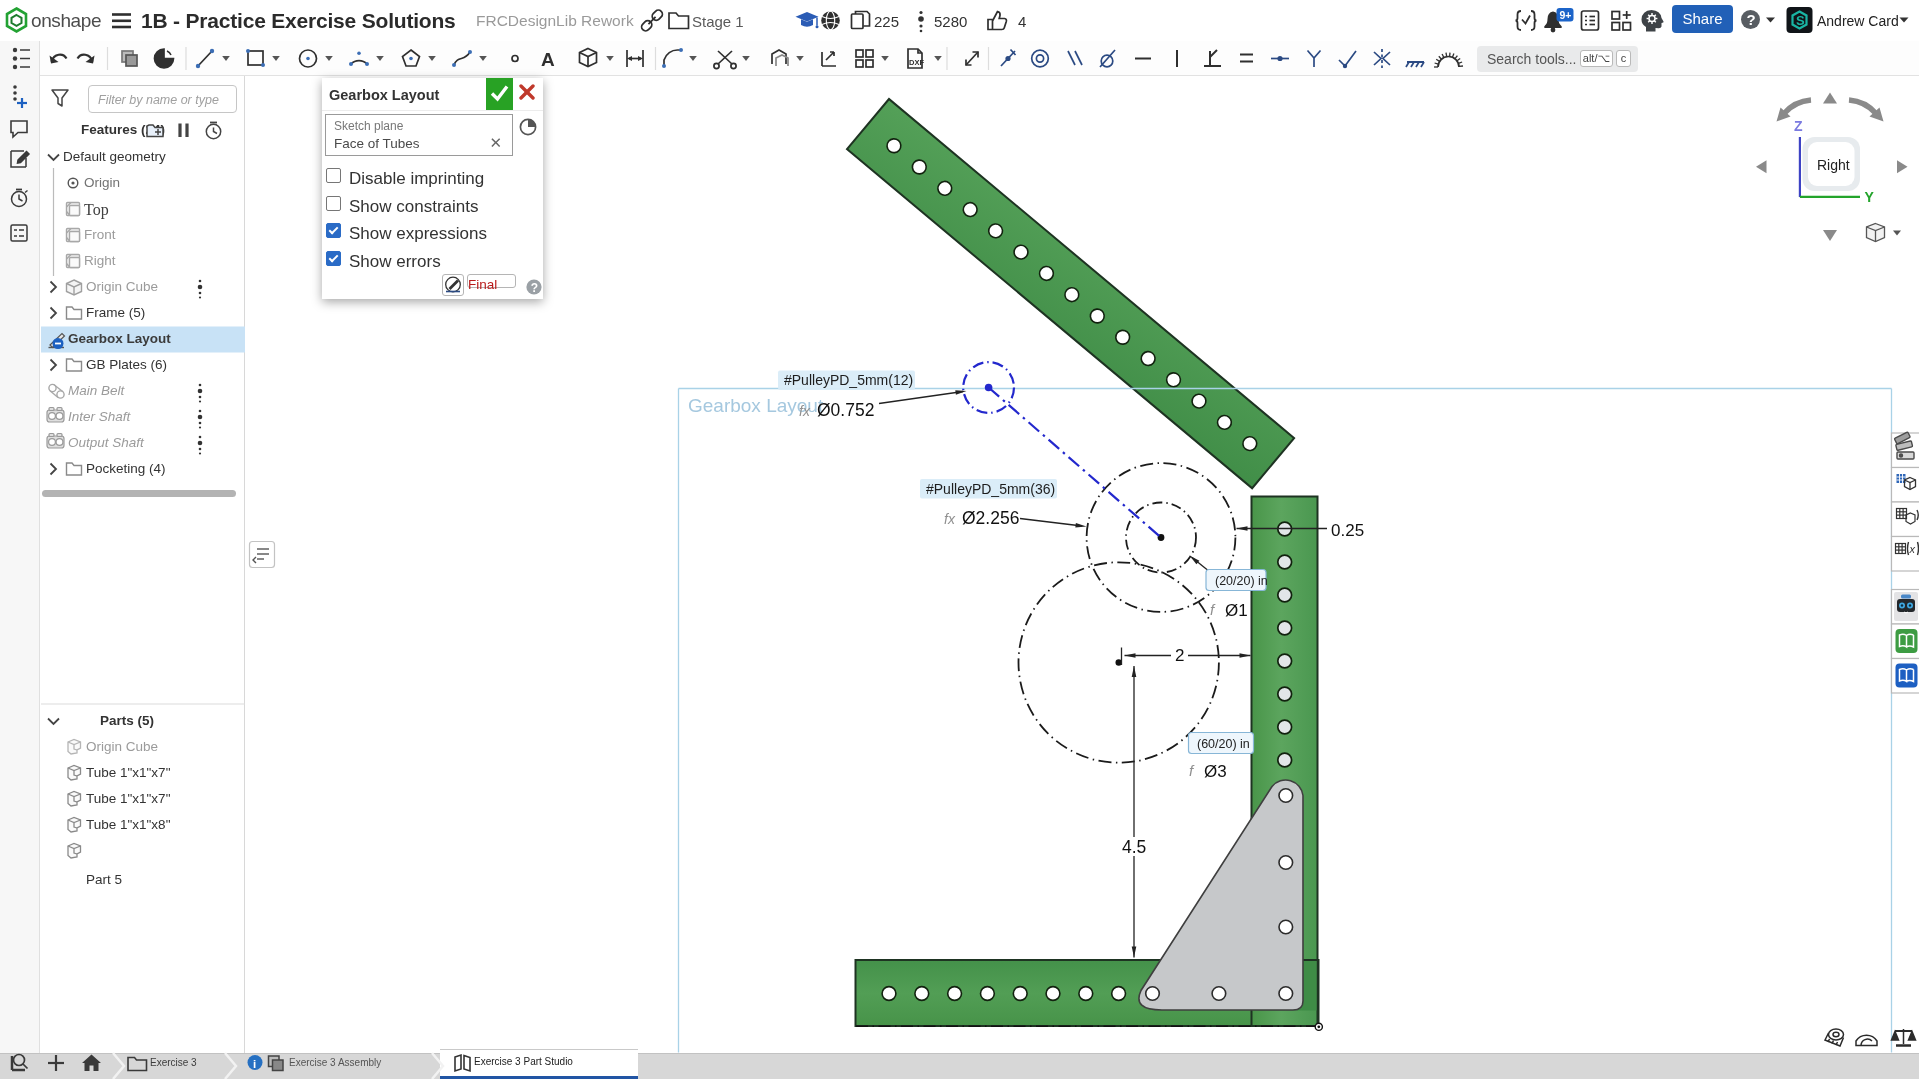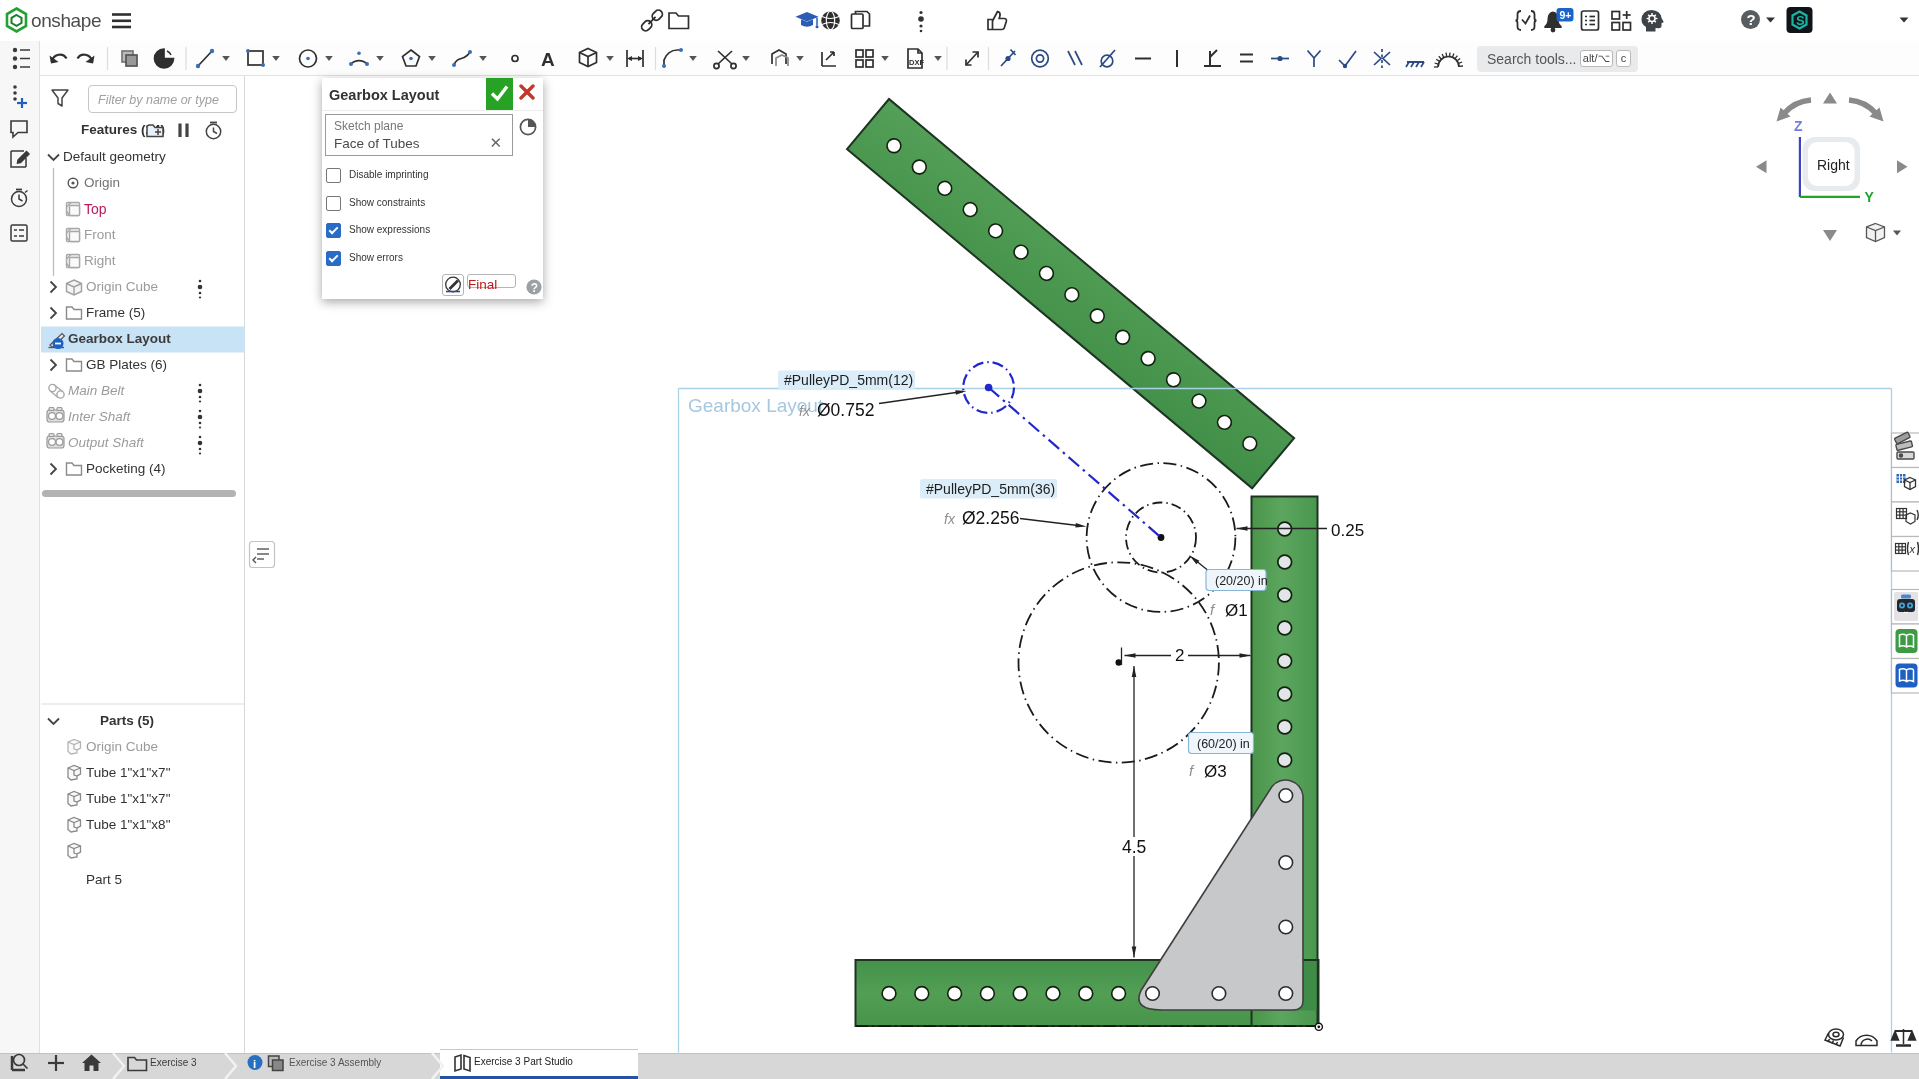"1B - Practice Exercise Solutions" div { html: none -> <div> <div>1B - Practice Exercise Solutions</div> <div>FRCDesignLib Rework</div> <div>Stage 1</div> <div>225</div> <div>5280</div> <div>4</div> <div>Share</div> <div>Andrew Card</div> </div> }
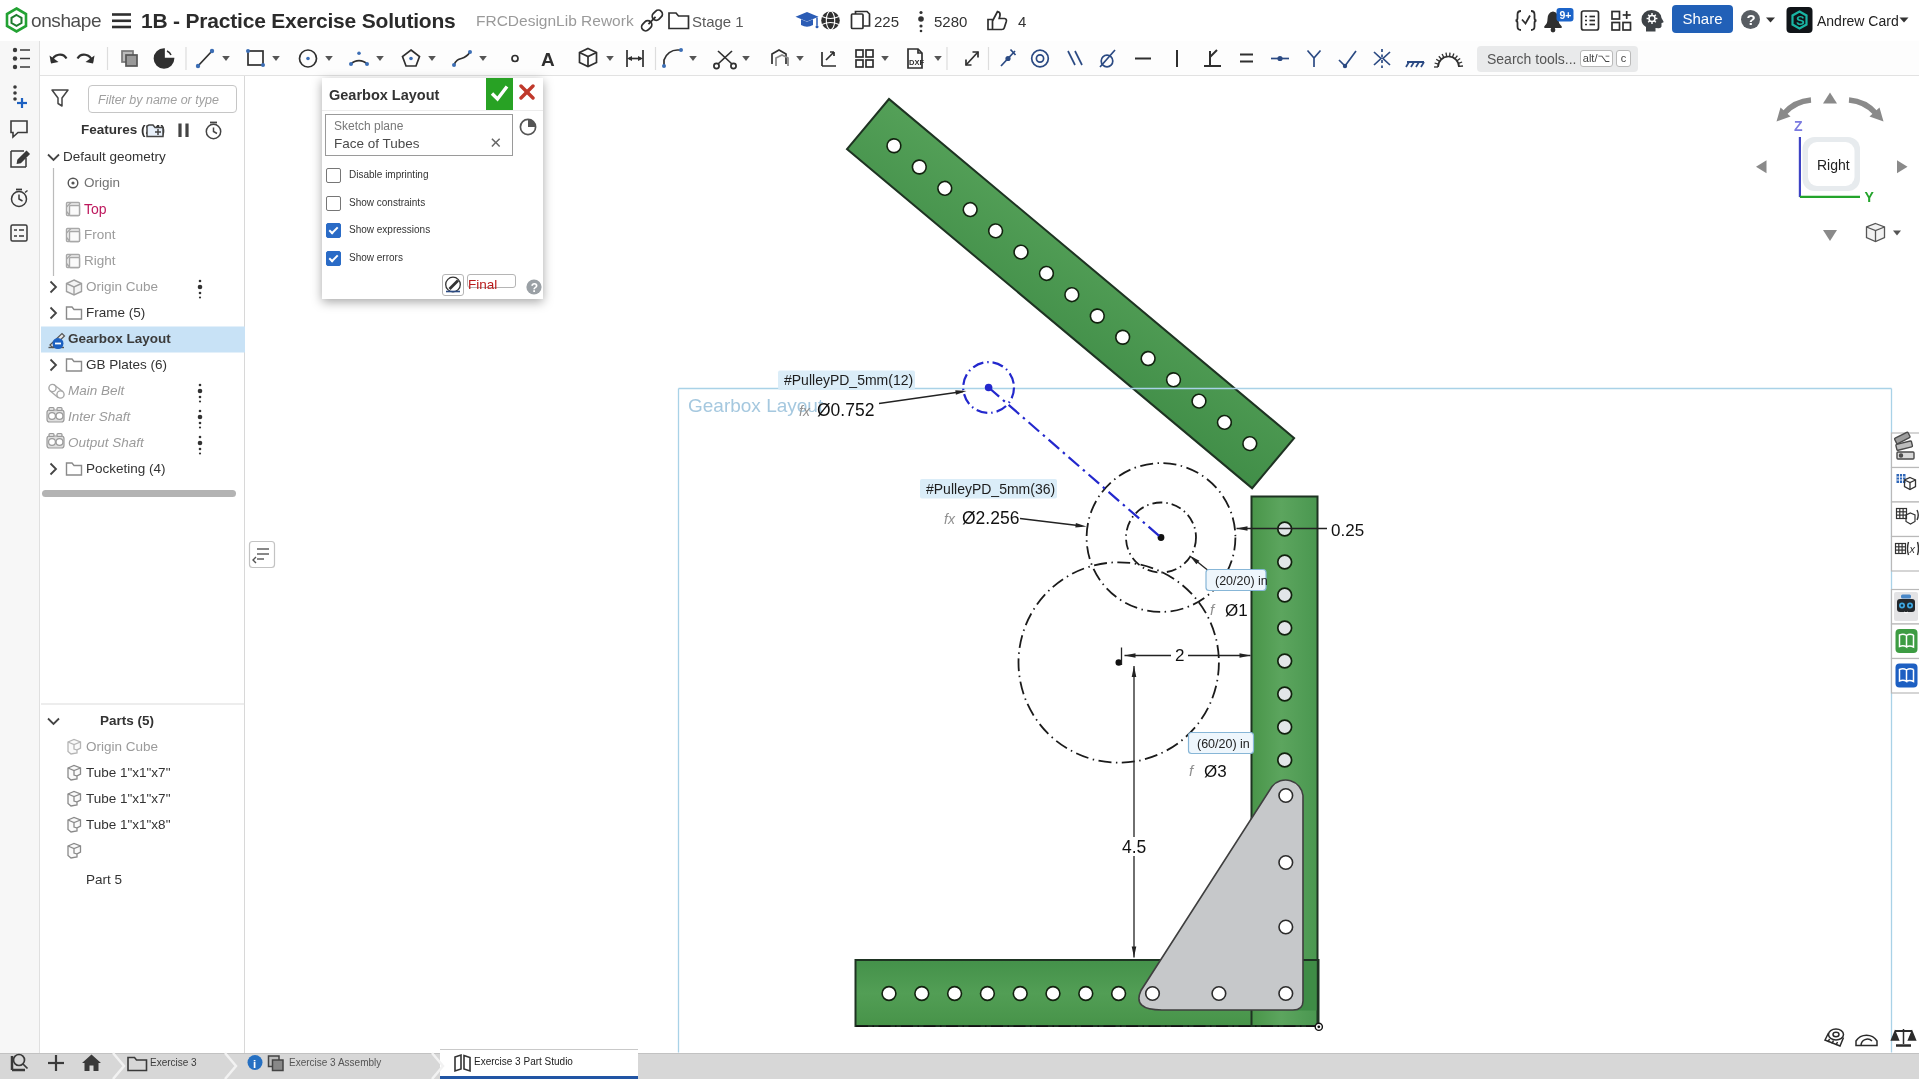"Disable imprinting" .cklbl { font-size: 10px -> 17px }
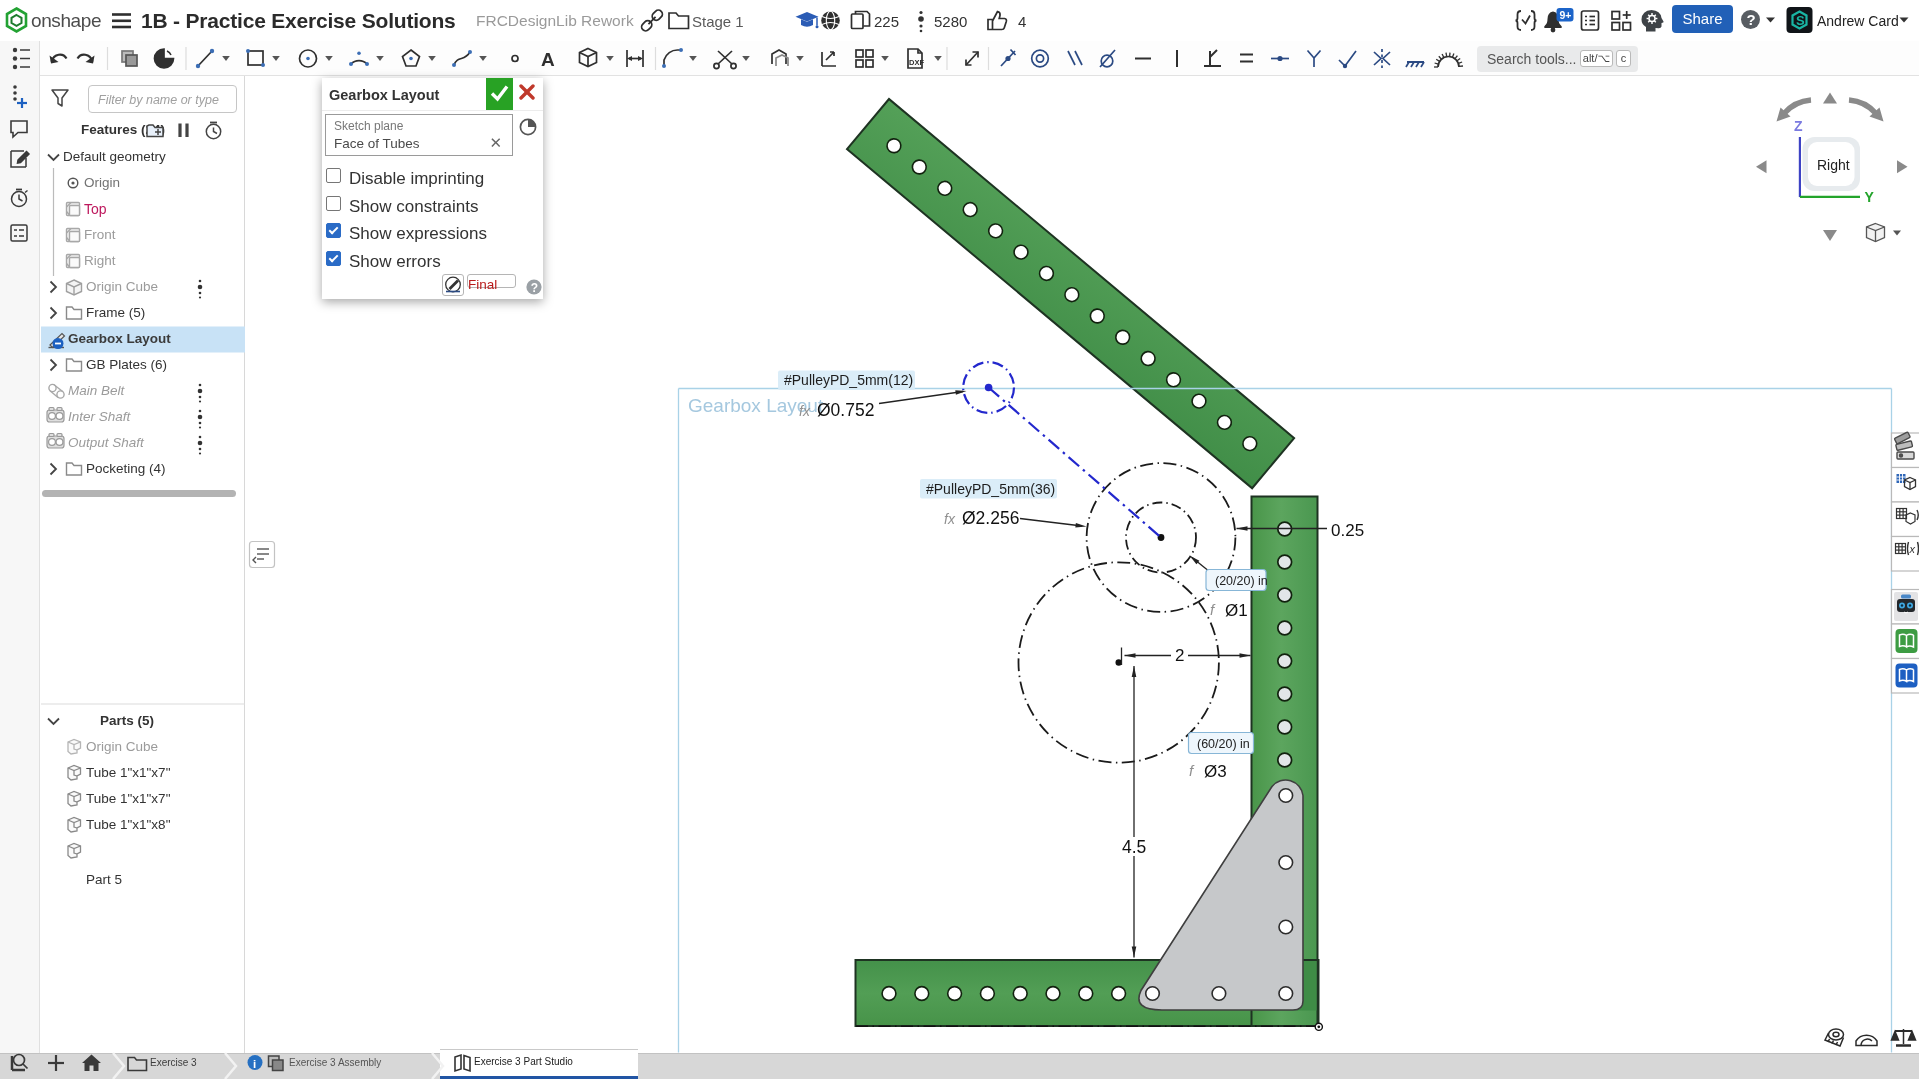"Top" div { color: #be185d -> #404040; font-family: none -> Liberation Serif, serif; font-size: 14px -> 16px }
